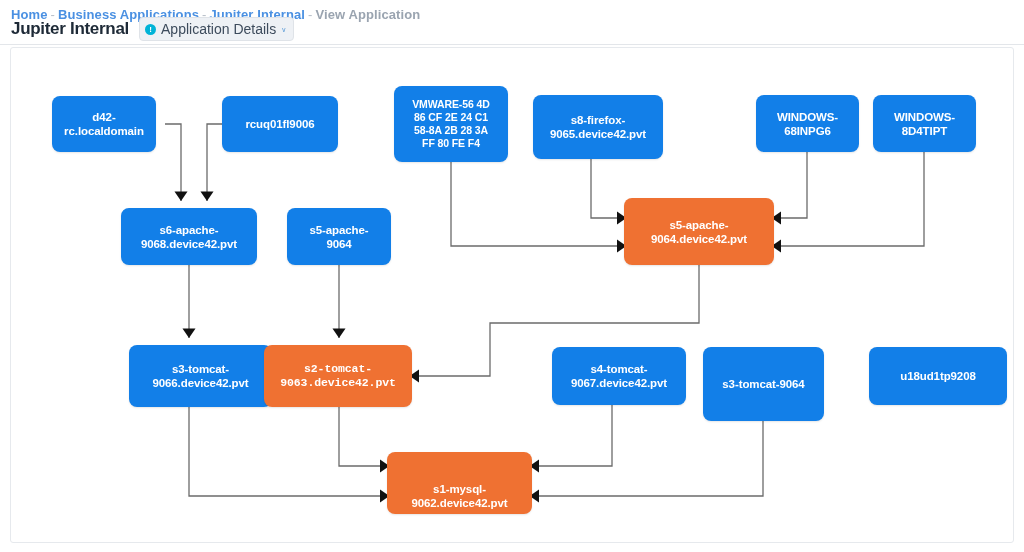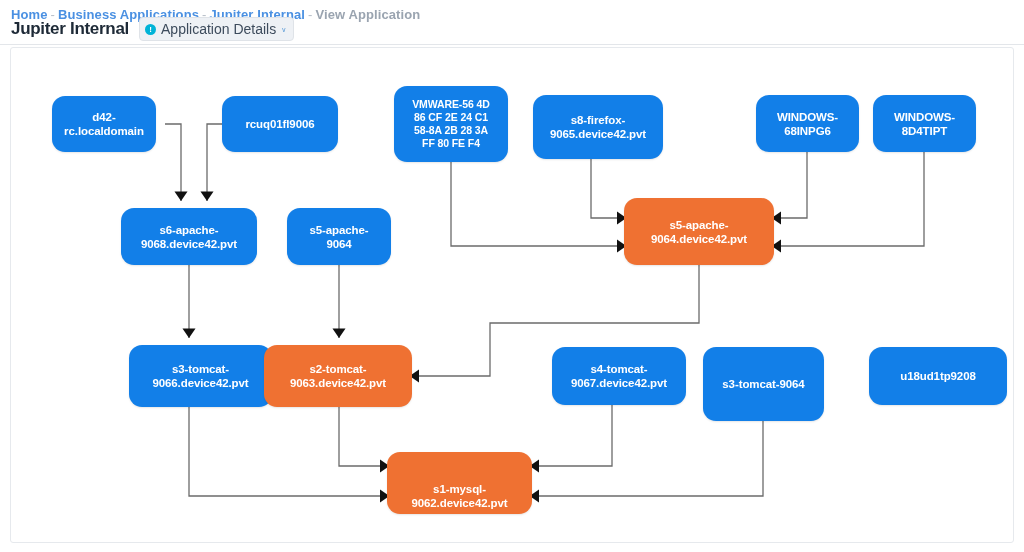"VMWARE-56 4D" .node { border-radius: 13px -> 8px }
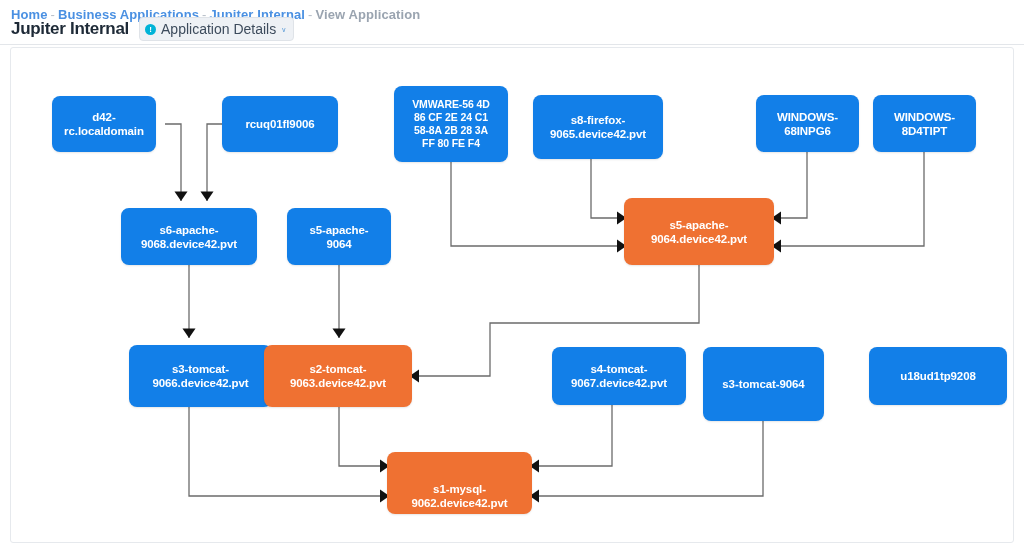"s2-tomcat-" div.node { font-family: none -> Liberation Mono, monospace }
